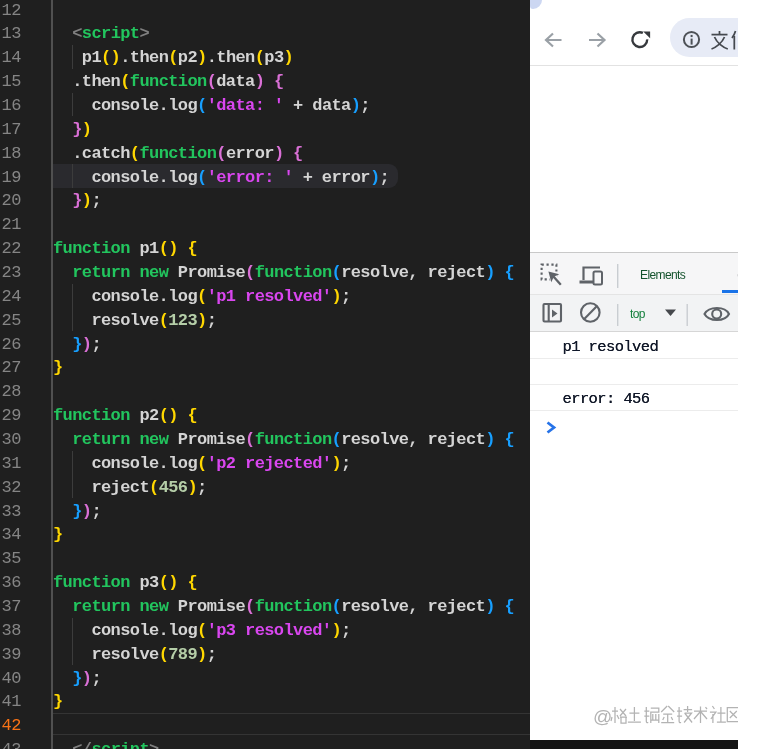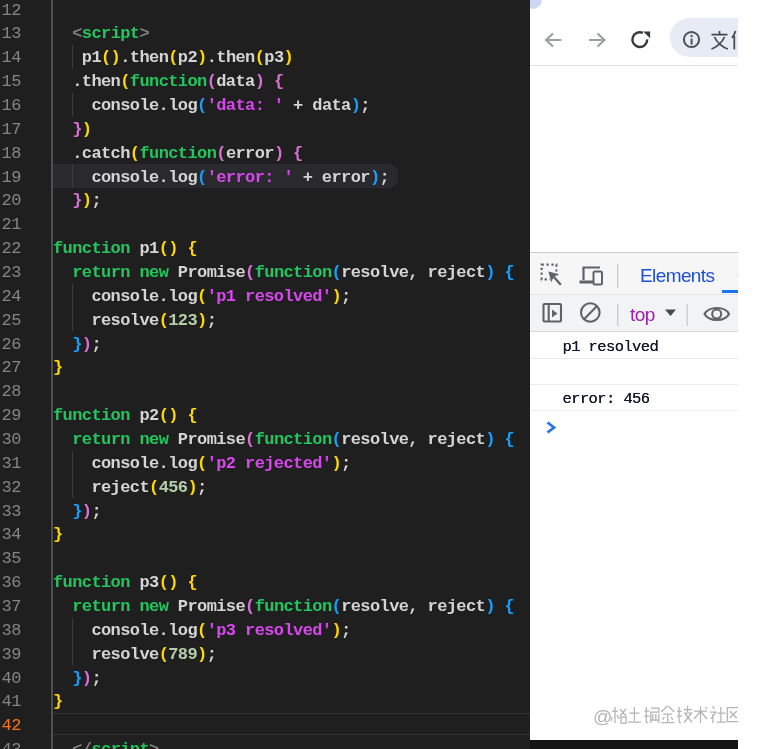"Elements" #eltxt { color: #1d4ed8 -> #14532d; font-size: 19px -> 12px }
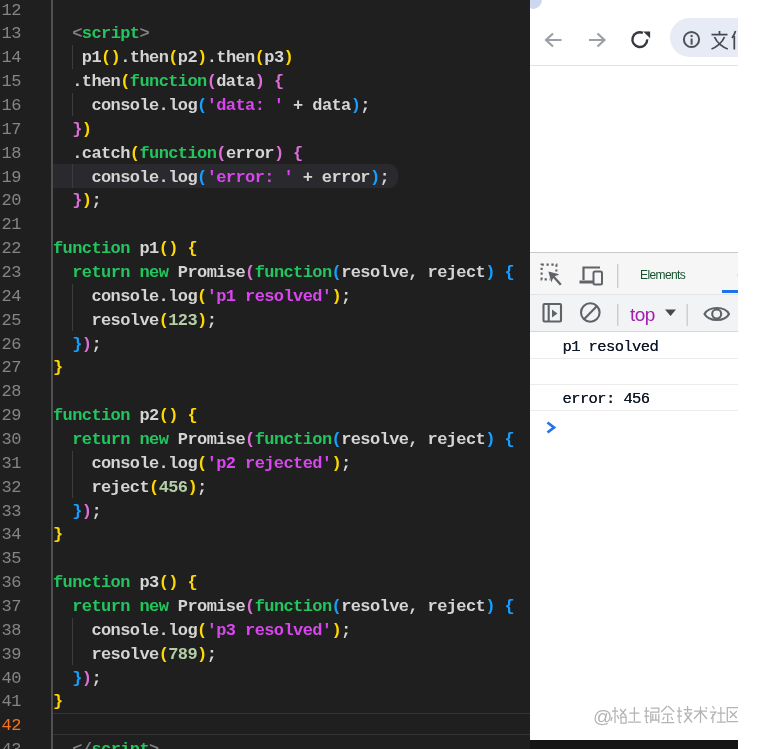"top" #toptxt { color: #a21caf -> #15803d; font-size: 19px -> 12px }
